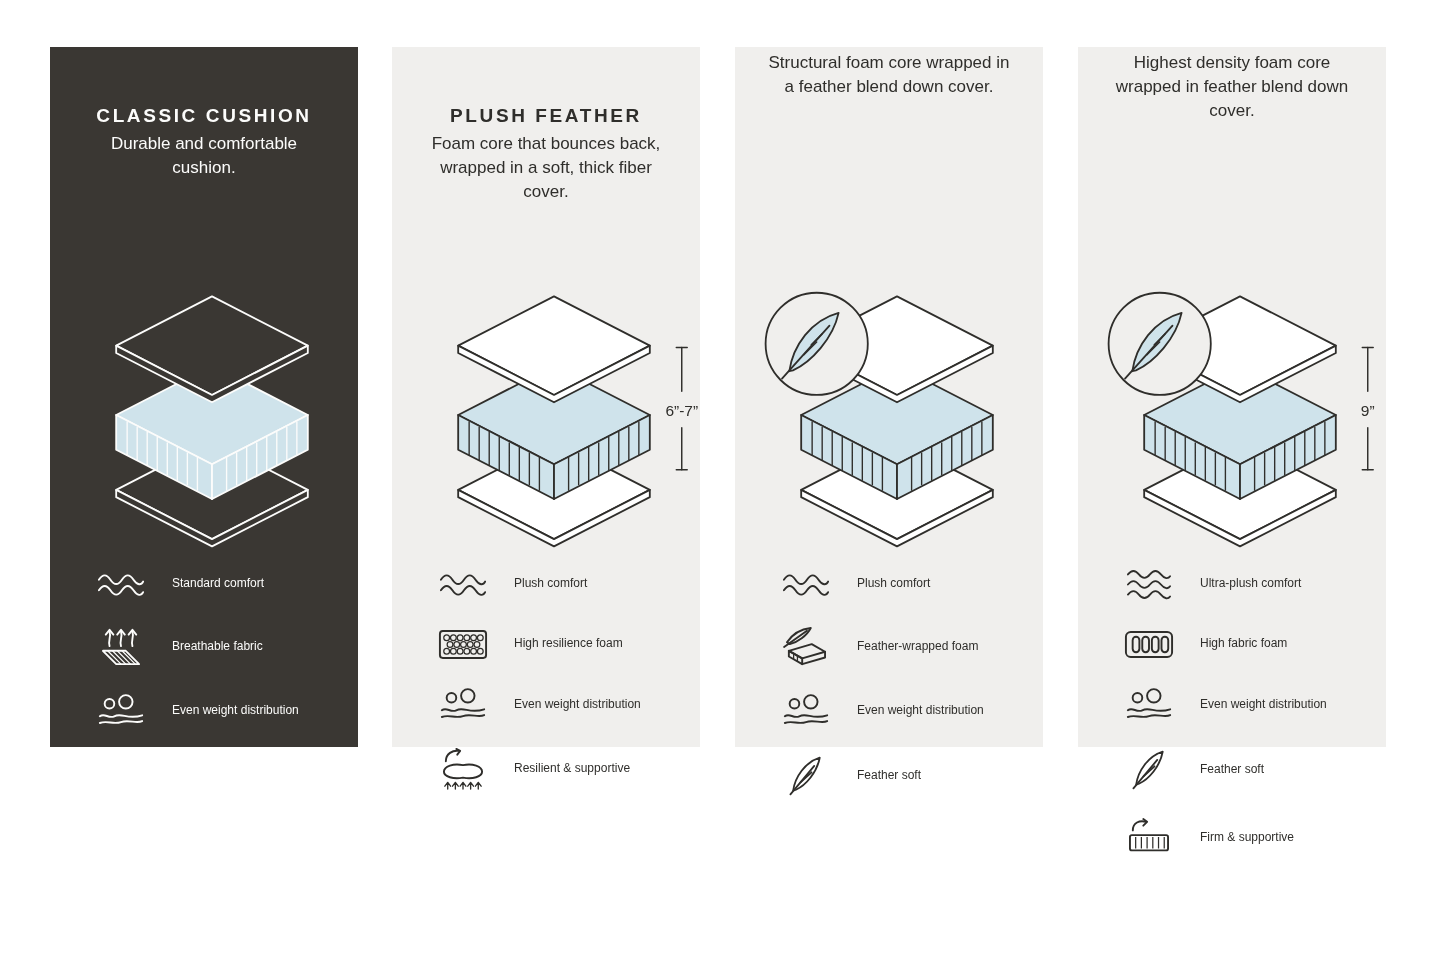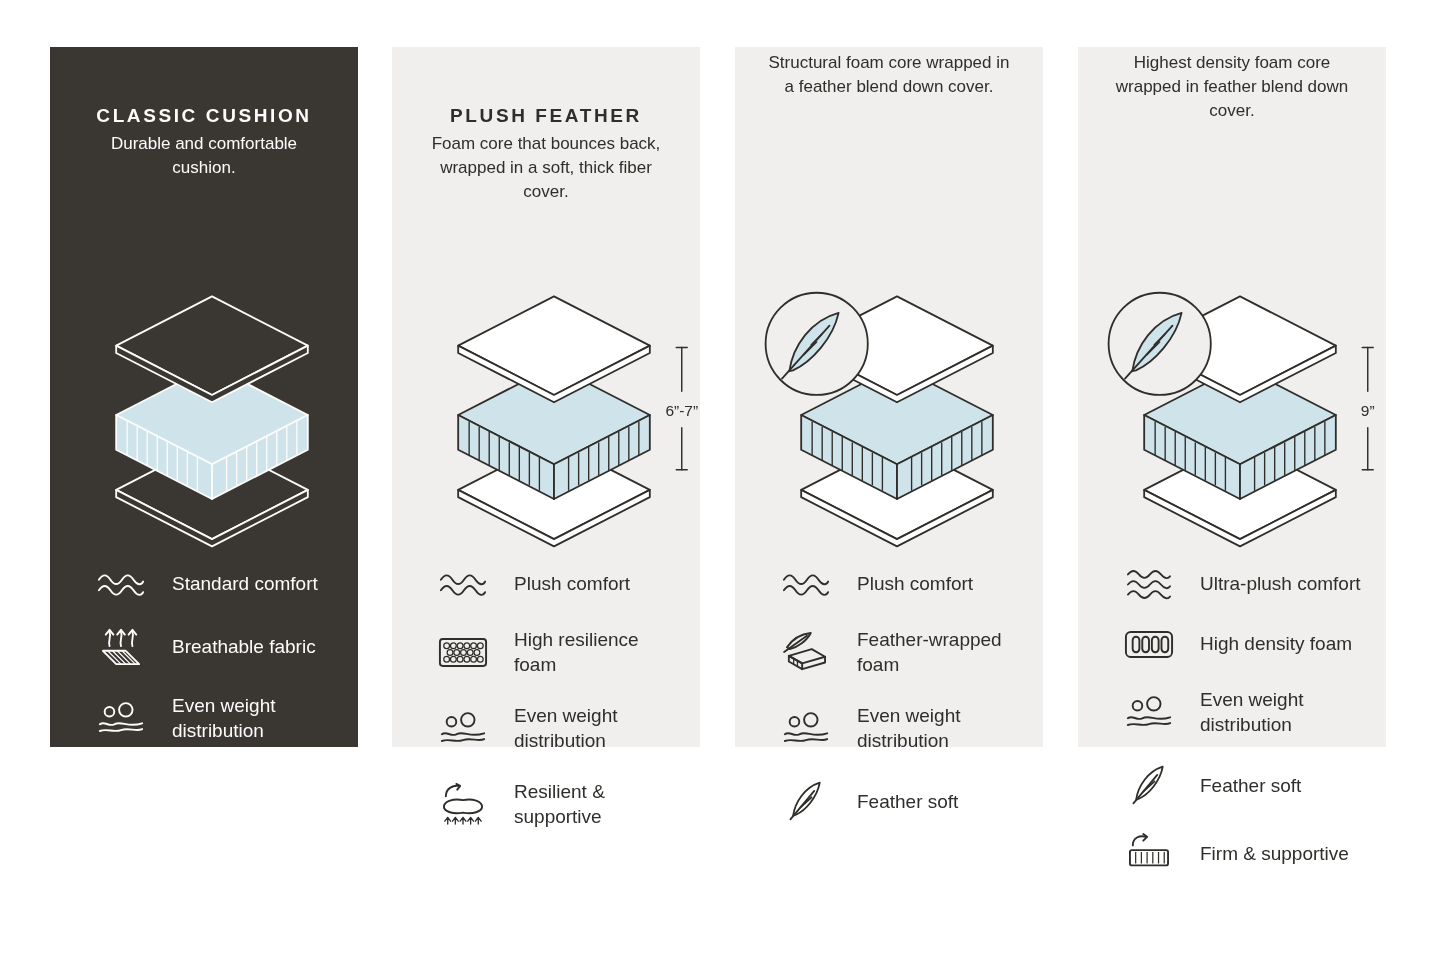"Standard comfort" .flabel { font-size: 19px -> 12px }
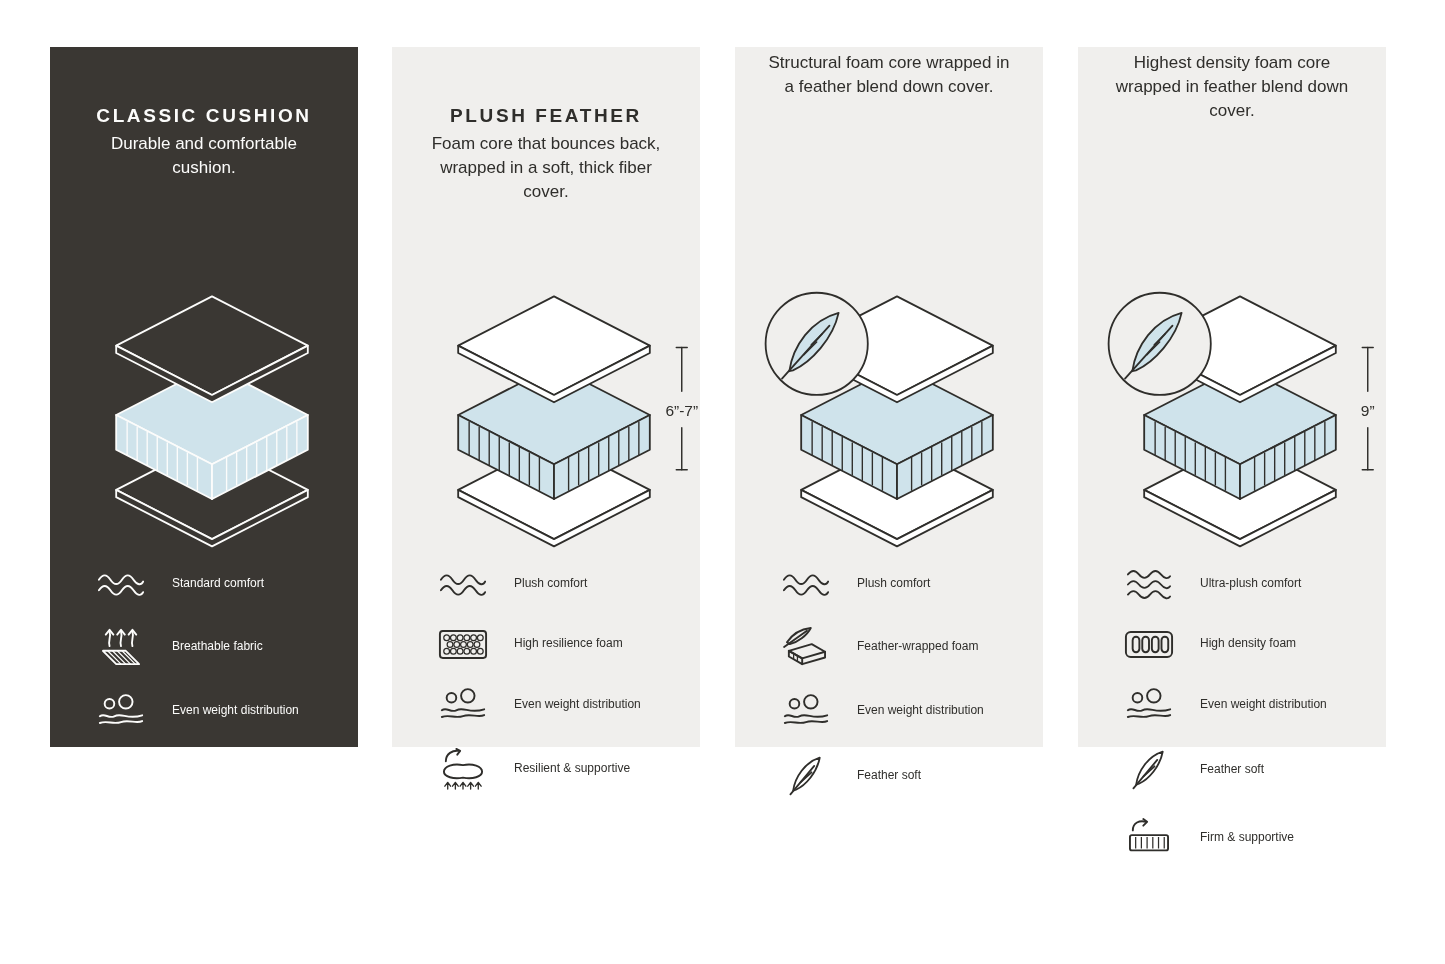"High density foam" span.flabel { text: density -> fabric }
